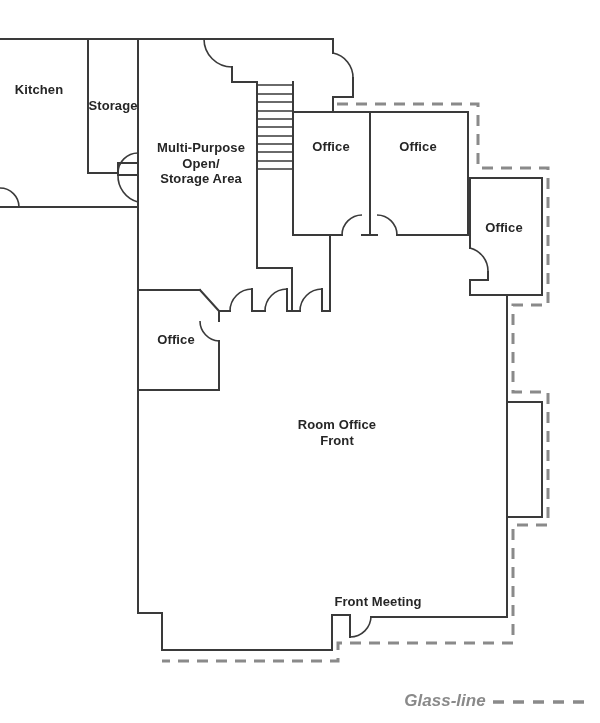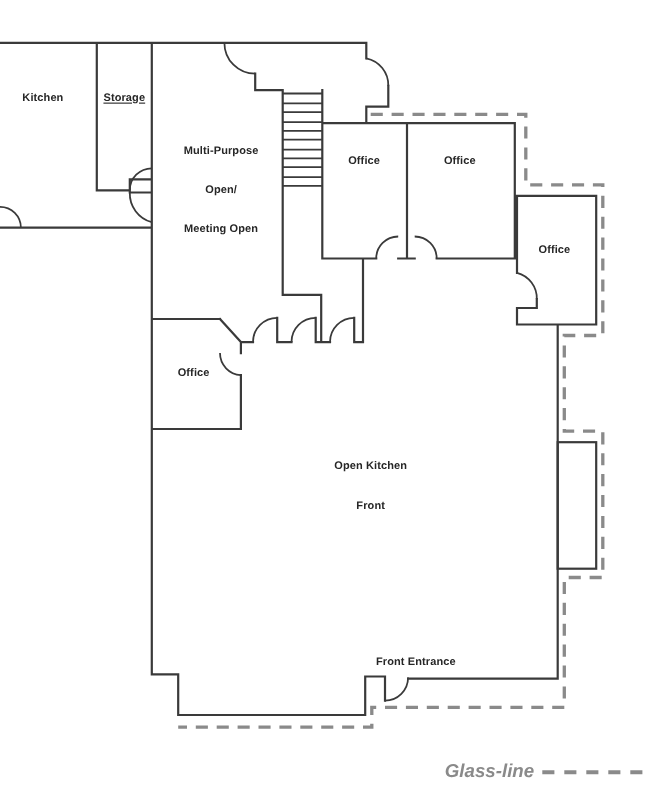"Kitchen" .room-label { font-size: 10px -> 13px }
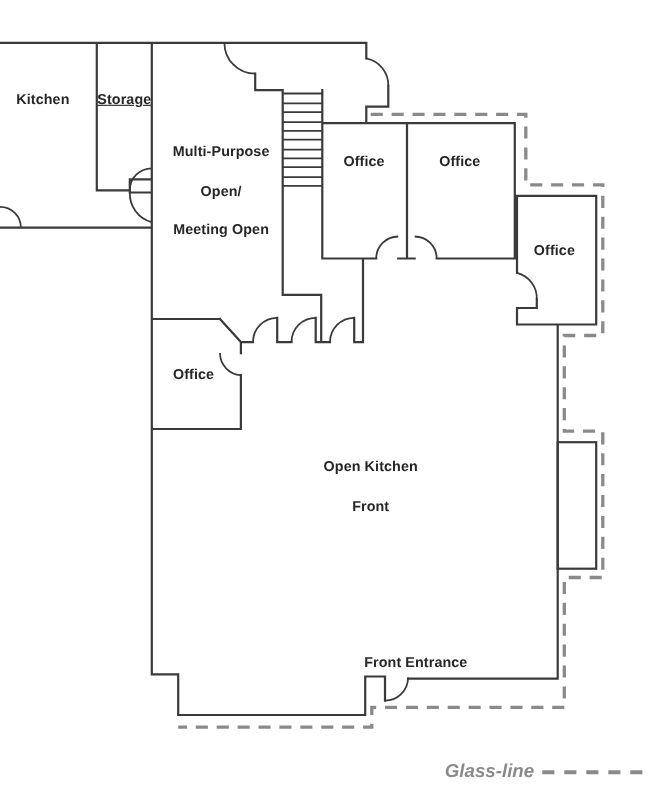"Storage" div.room-label { text-decoration: underline -> none; top: 90px -> 106px }
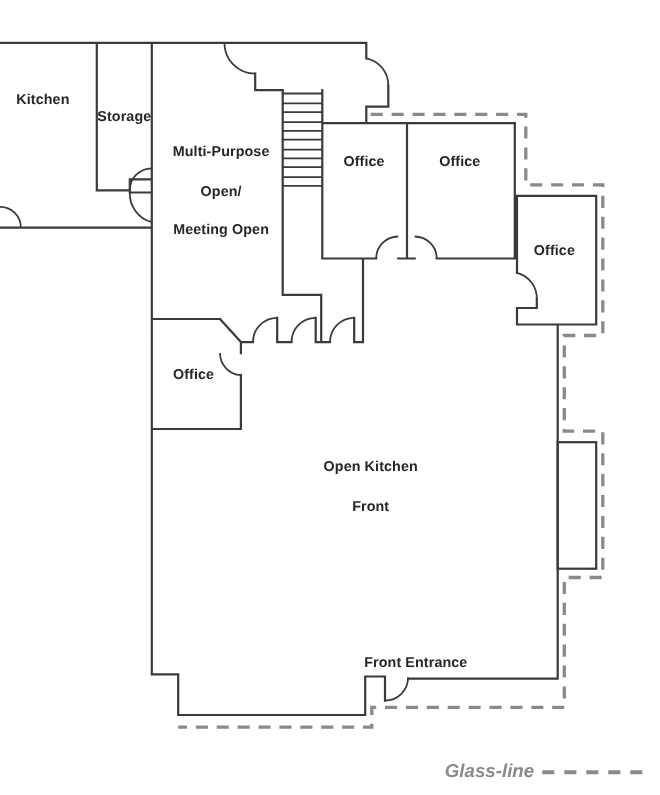"Multi-Purpose" .room-label span { margin-top: 20px -> none }
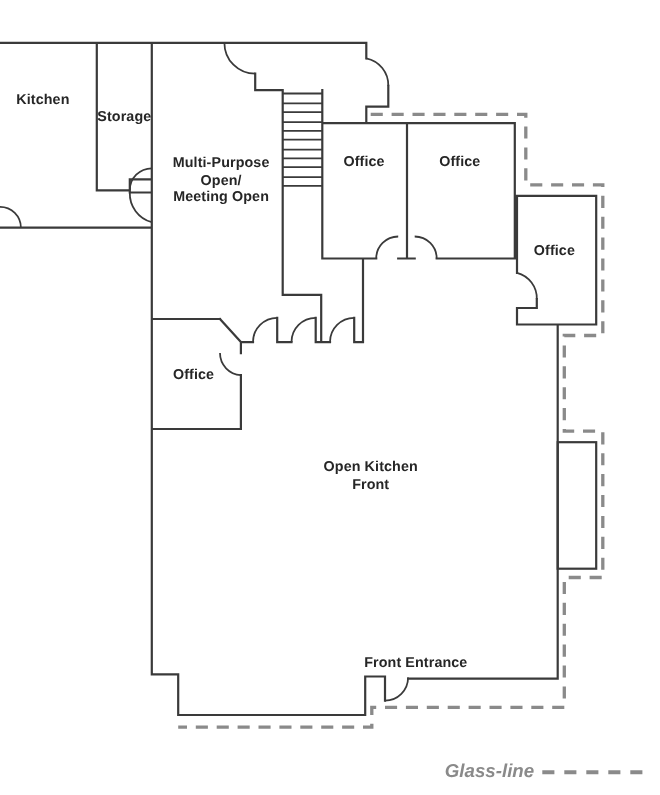"Meeting Open" span { text: Meeting Open -> Storage Area }
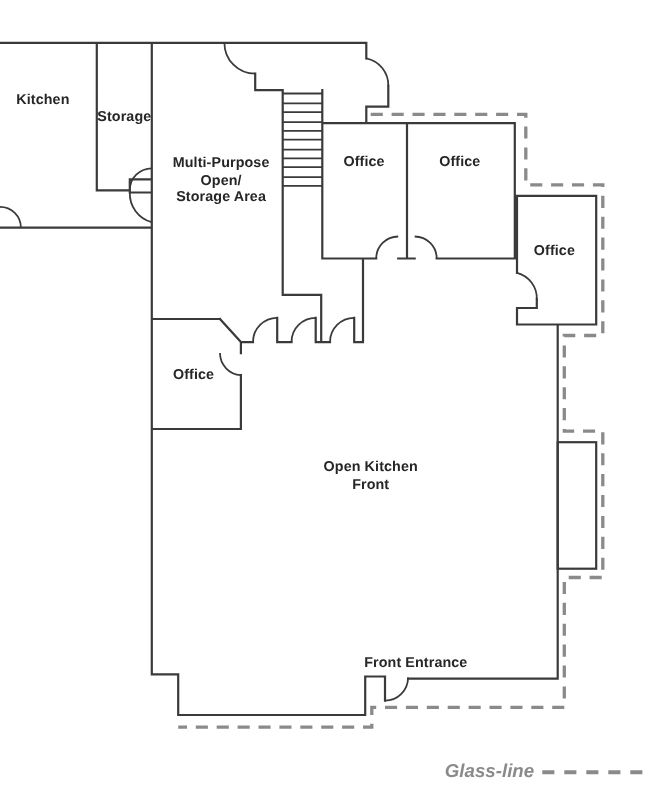"Open Kitchen" span { text: Open Kitchen -> Room Office }
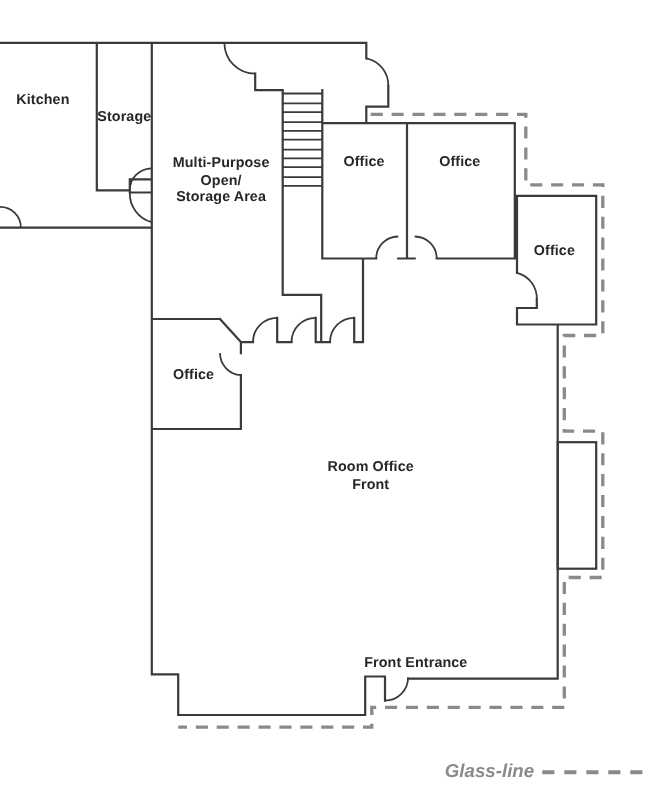"Front Entrance" div.room-label { text: Entrance -> Meeting }
